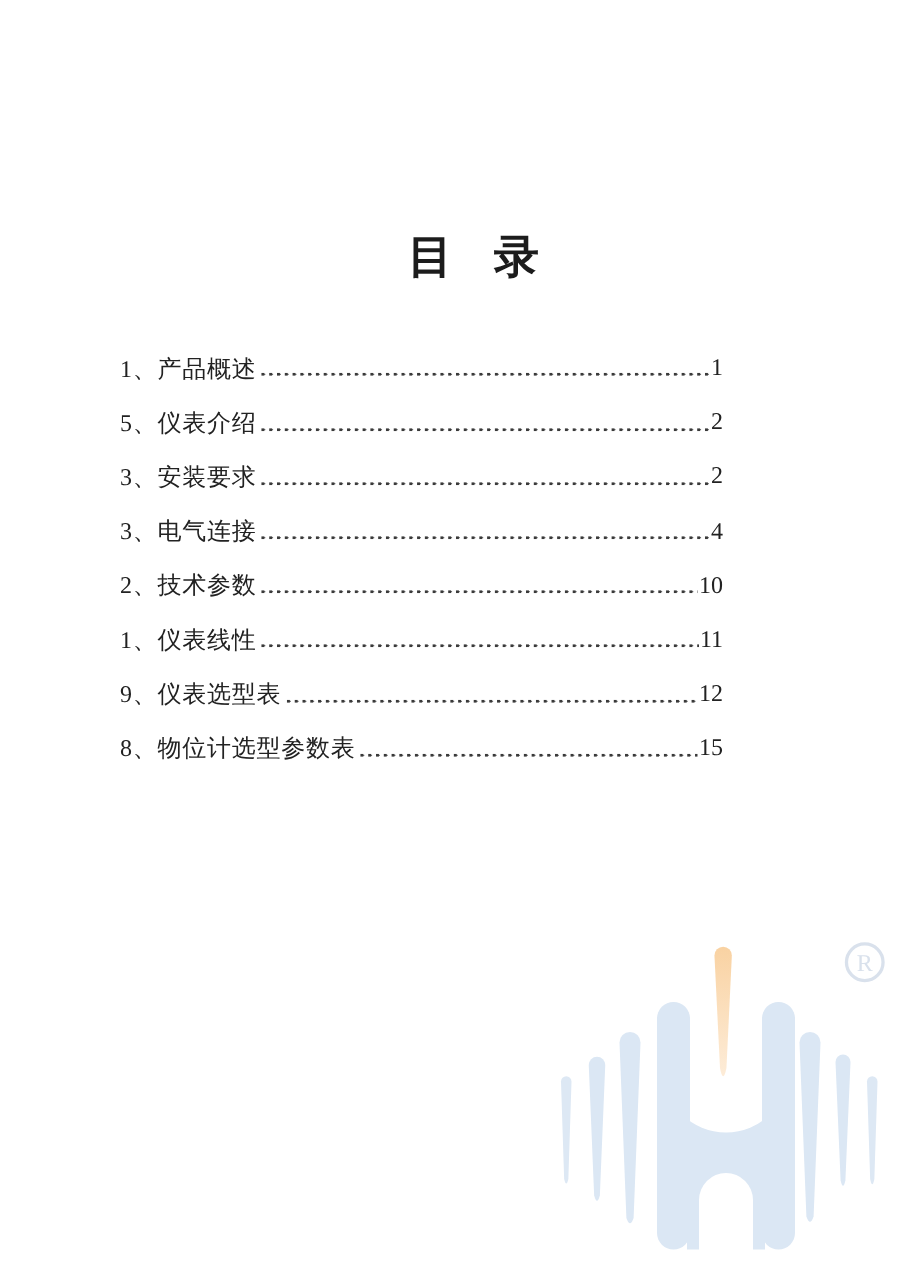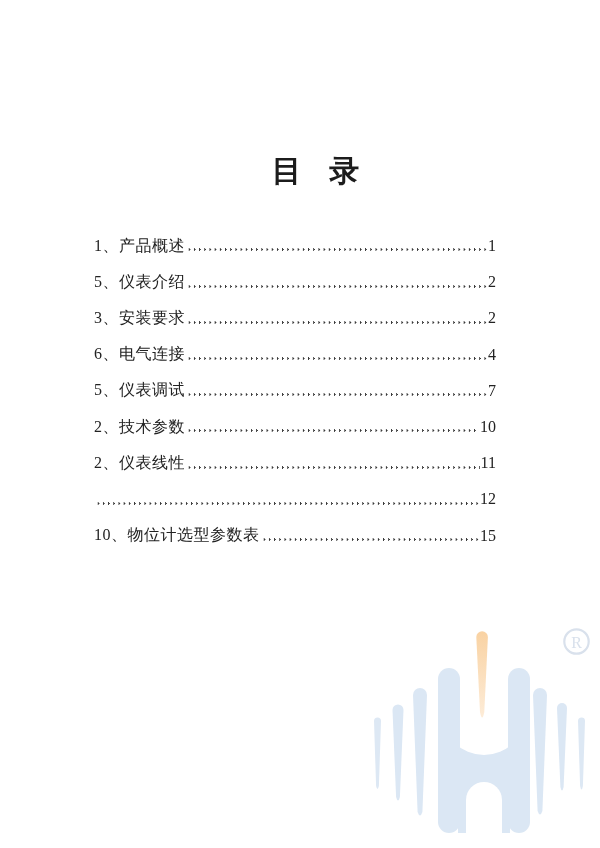"1、产品概述" .toc { left: 94px -> 80px }
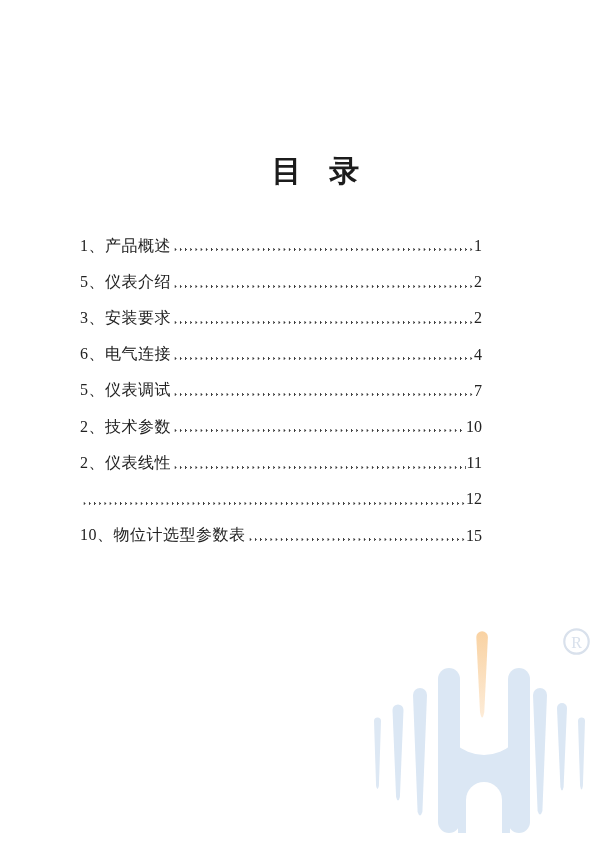"6、电气连接" span.toc-label { text: 6 -> 3 }
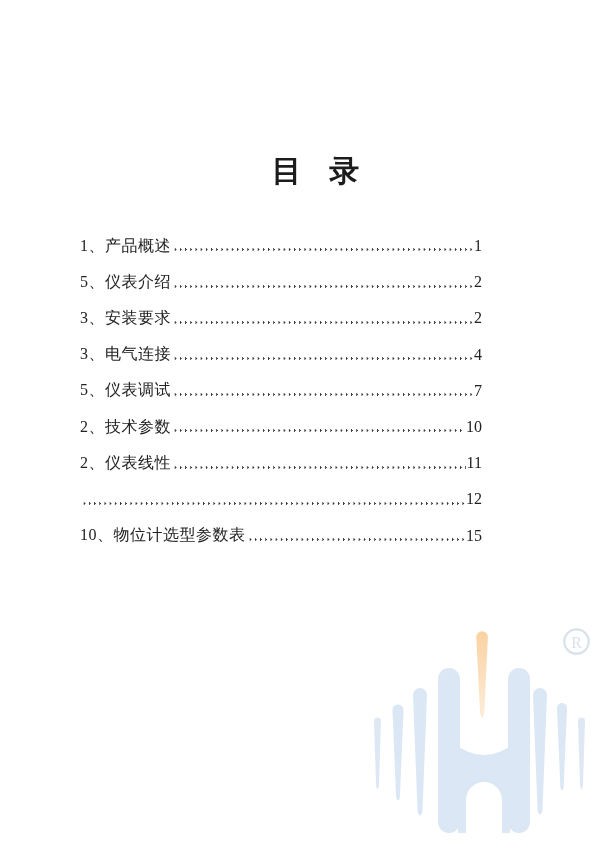"5、仪表调试" div.toc-row { html: <div> <span>5、仪表调试</span> <span></span> <span>7</span> </div> -> none }
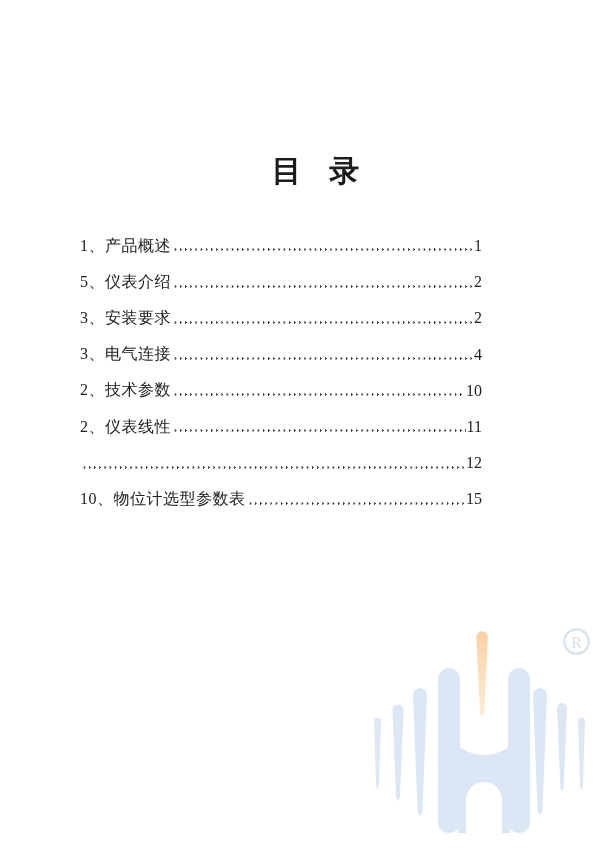"2、仪表线性" span.toc-label { text: 2 -> 1 }
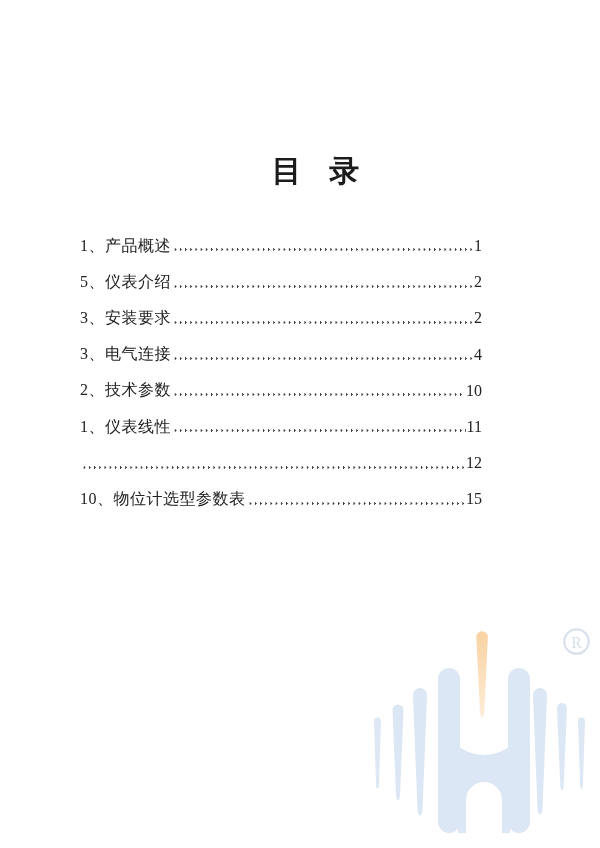"9、仪表选型表" span.toc-label { html: none -> <span>9、仪表选型表</span> }
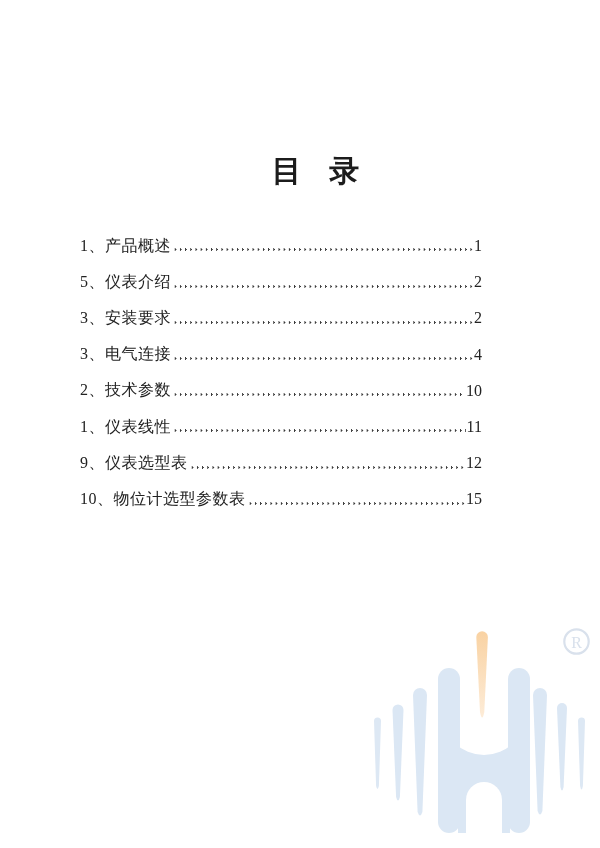"10、物位计选型参数表" span.toc-label { text: 10 -> 8 }
